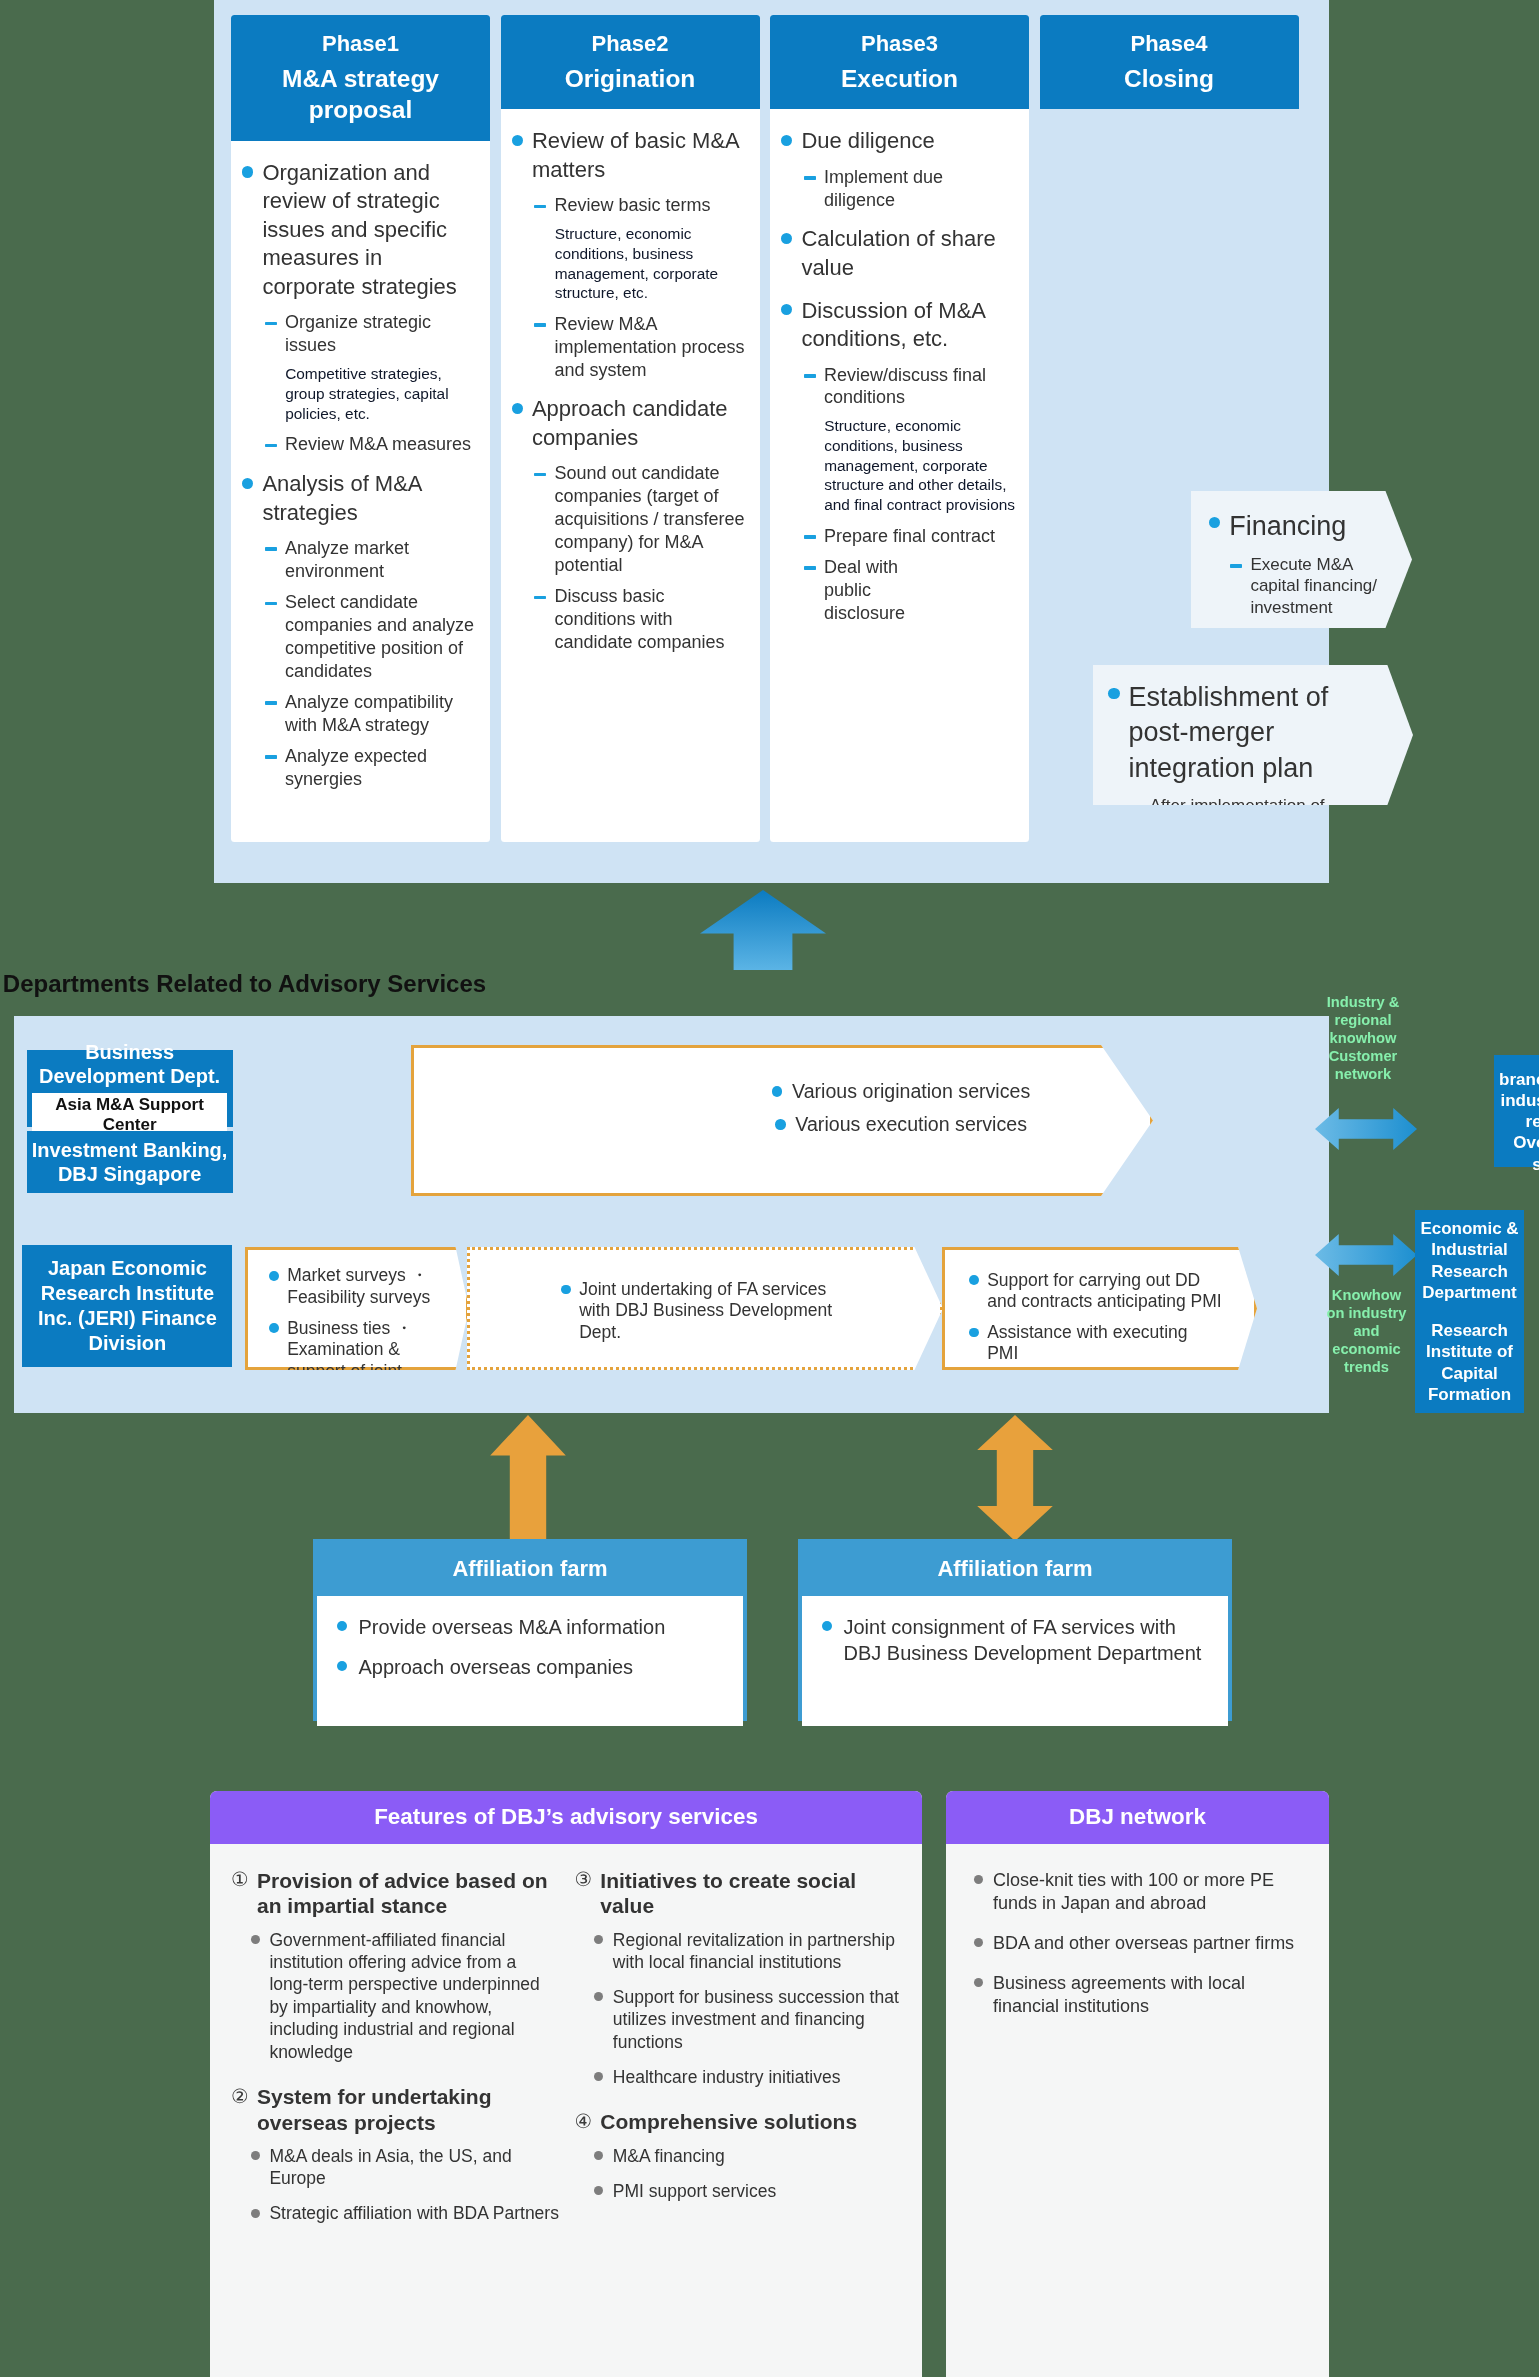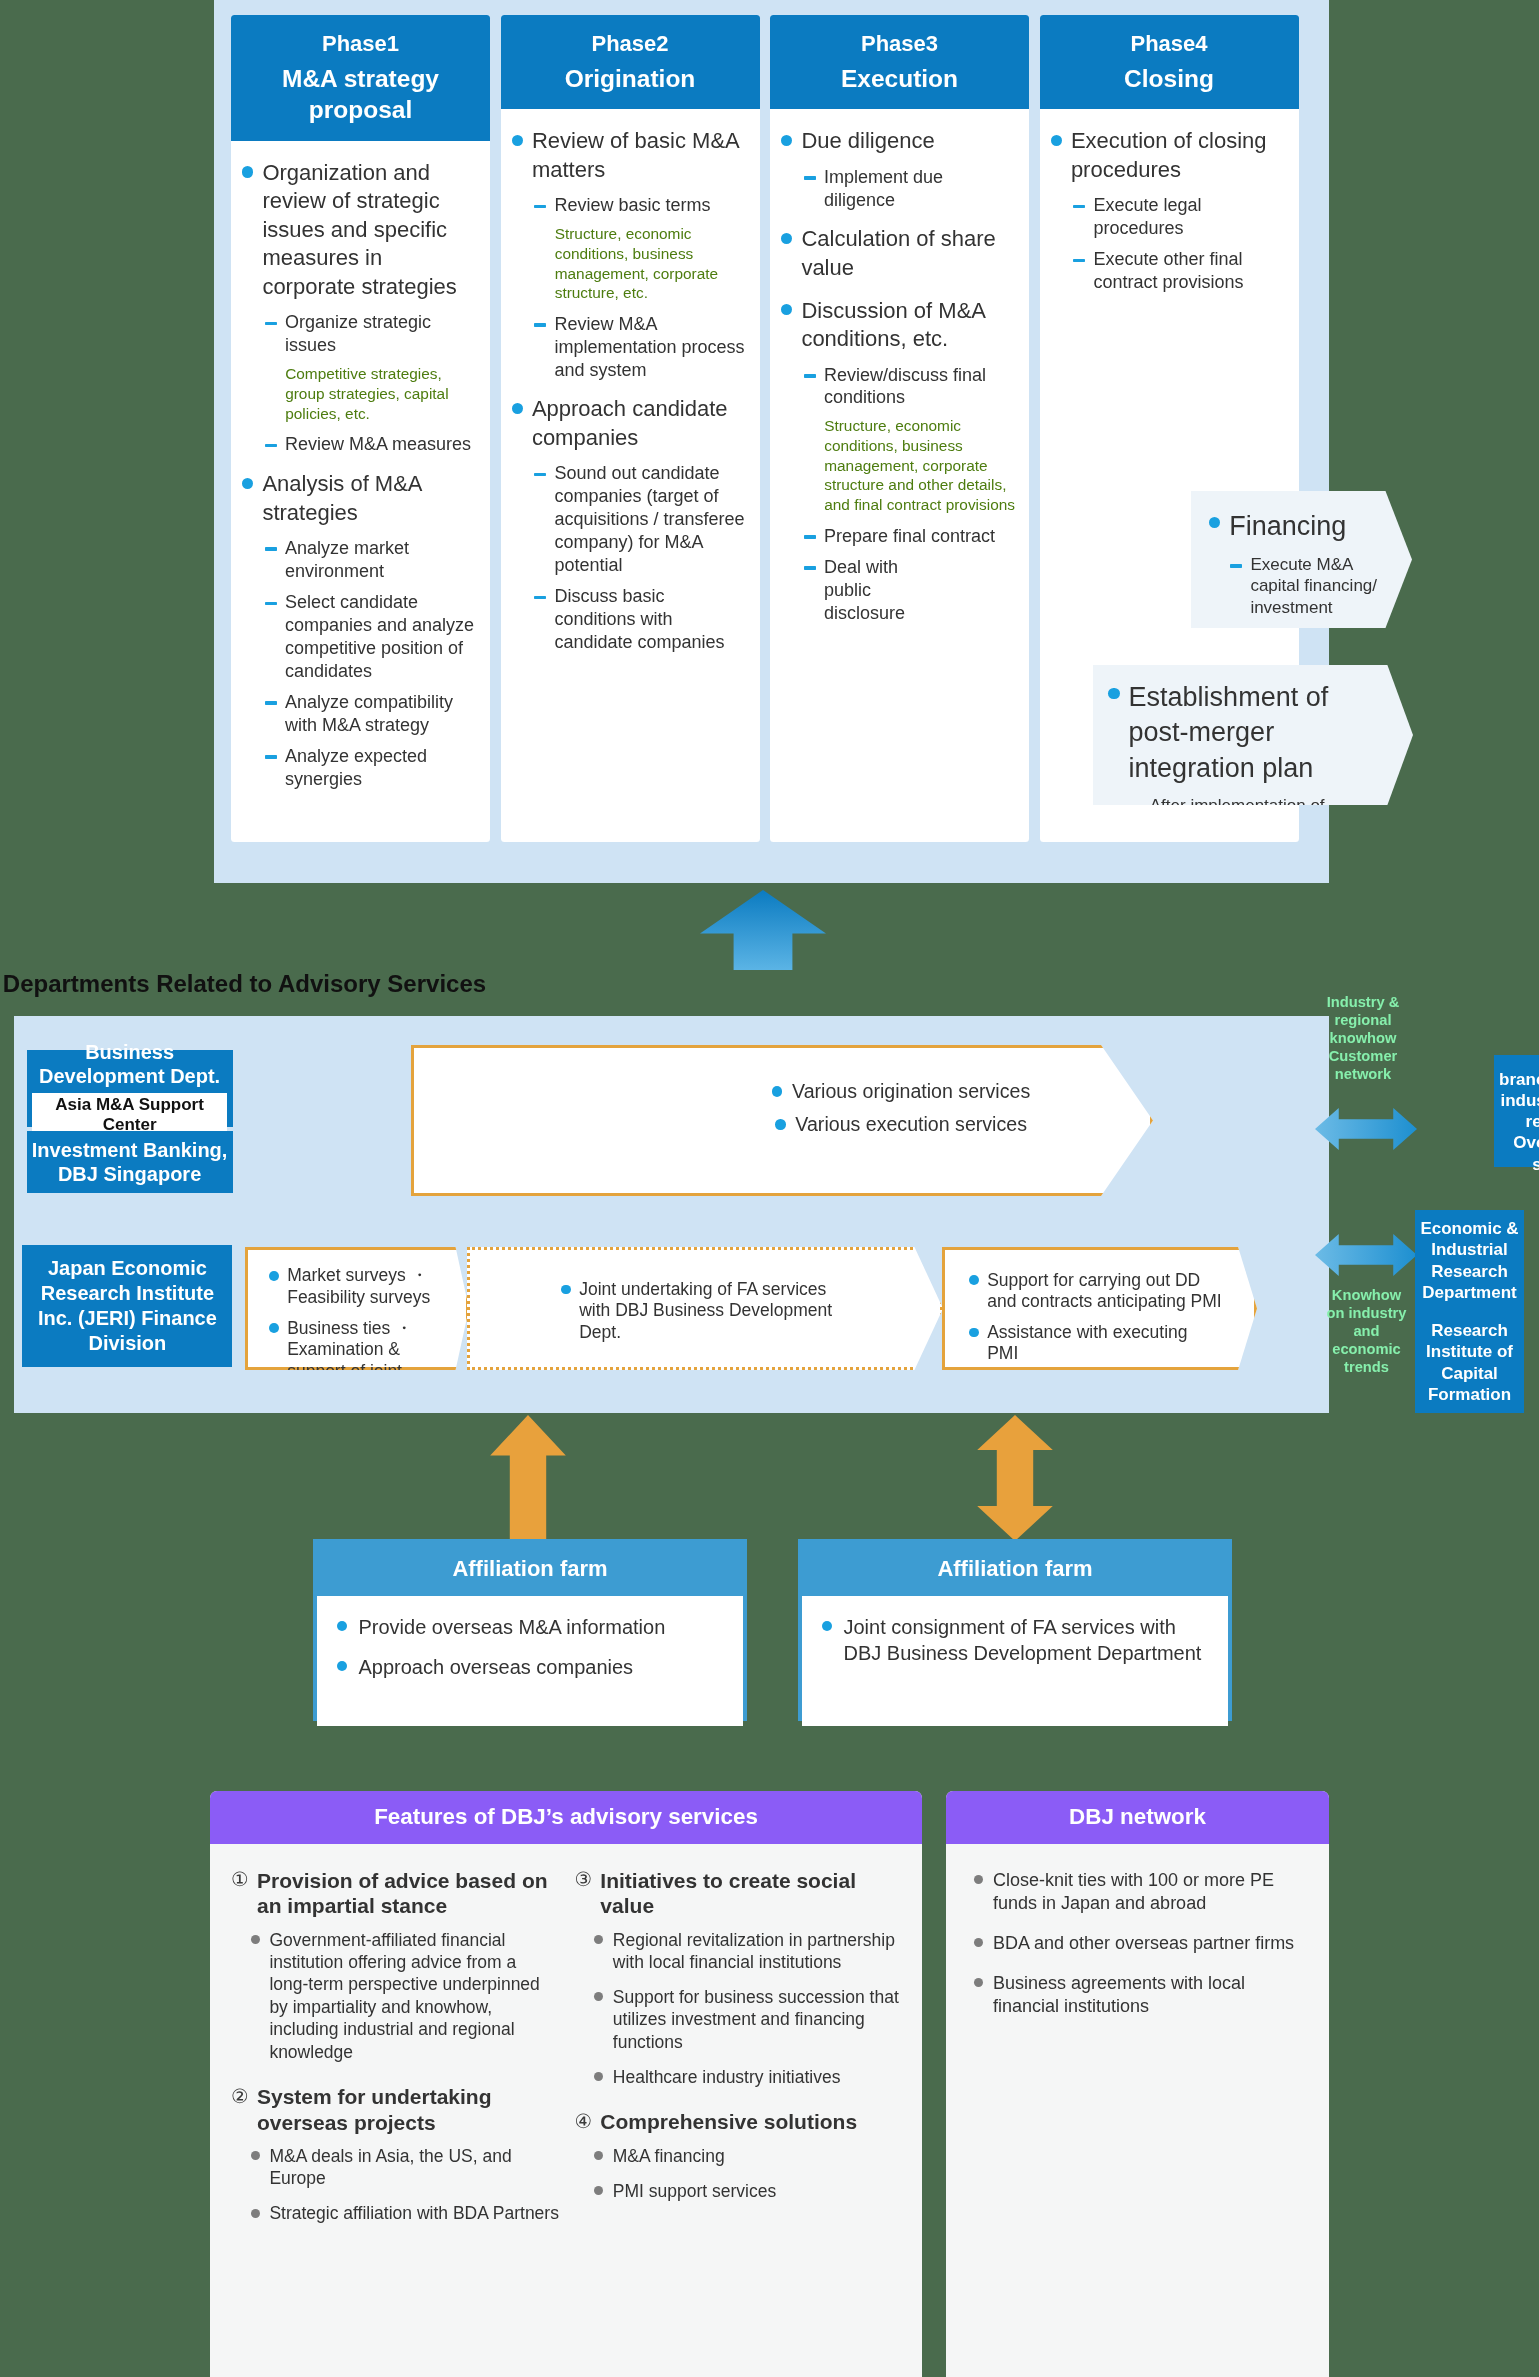"Execution of closing procedures" div.phase-body { html: <div> <div> <div> <span></span> <span>Execution of closing procedures</span> </div> <div> <span></span> <span>Execute legal procedures</span> </div> <div> <span></span> <span>Execute other final contract provisions</span> </div> </div> </div> -> none }
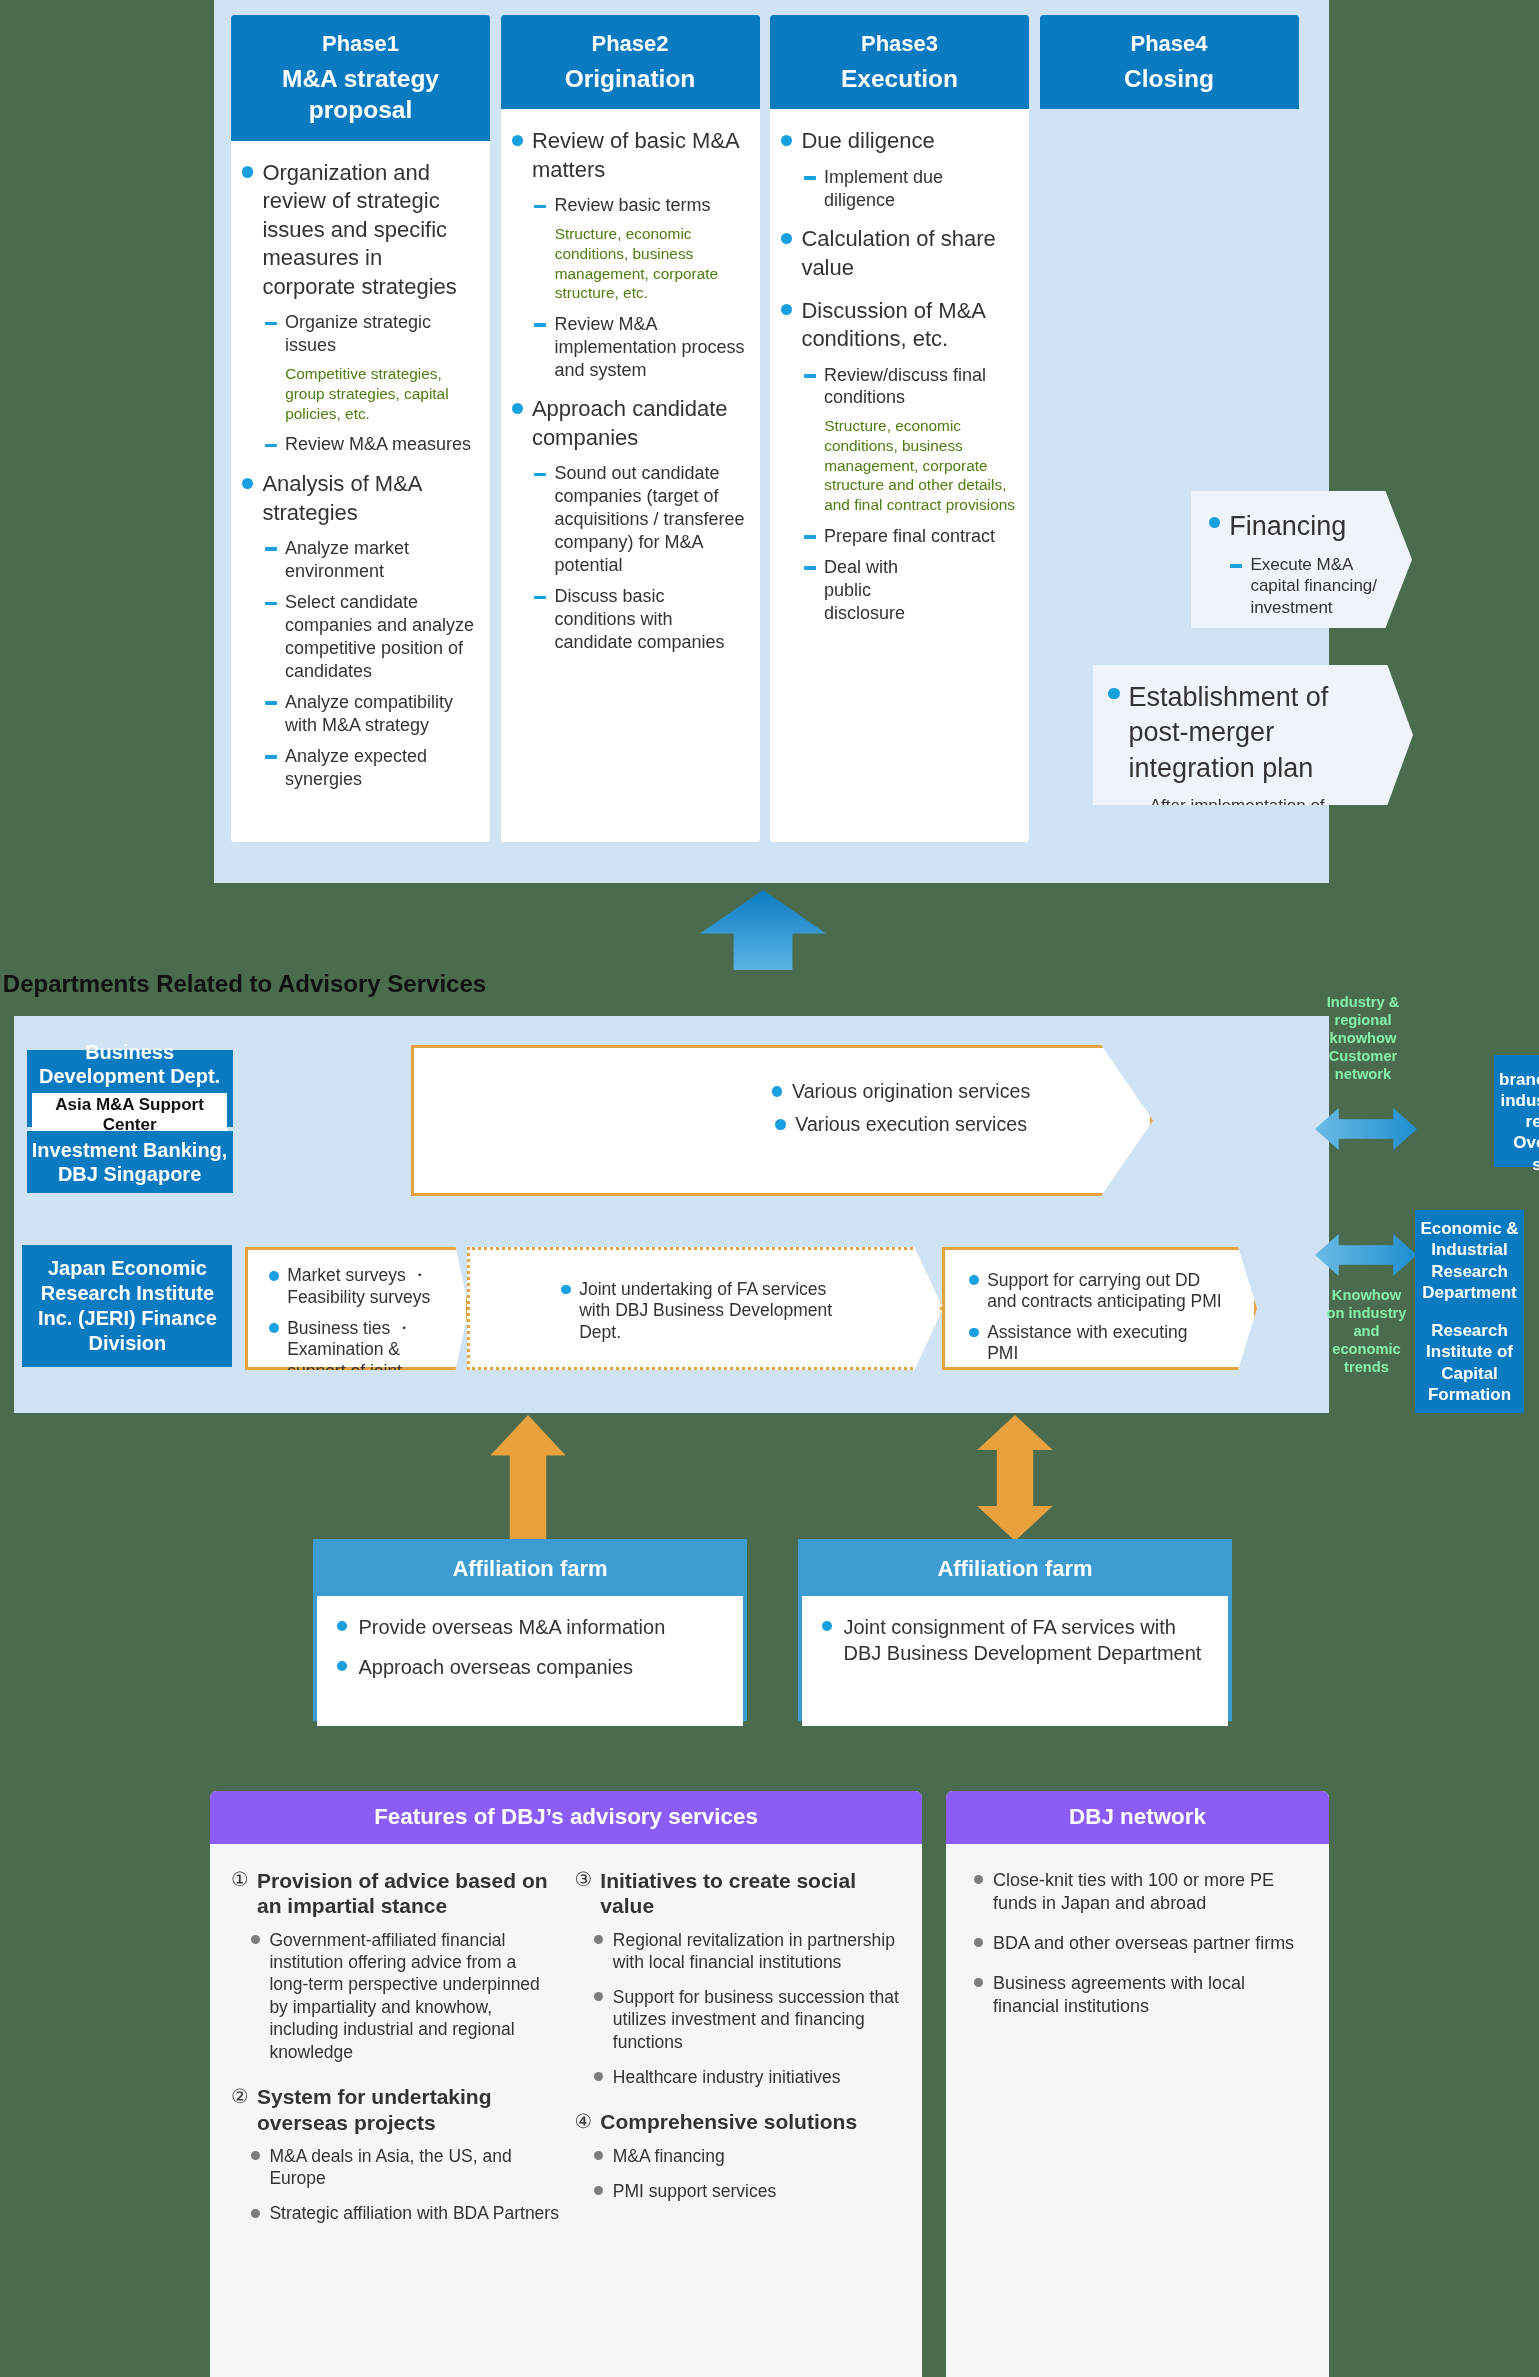"Structure, economic conditions, business" .l3 { color: #4d7c0f -> #0f172a }
